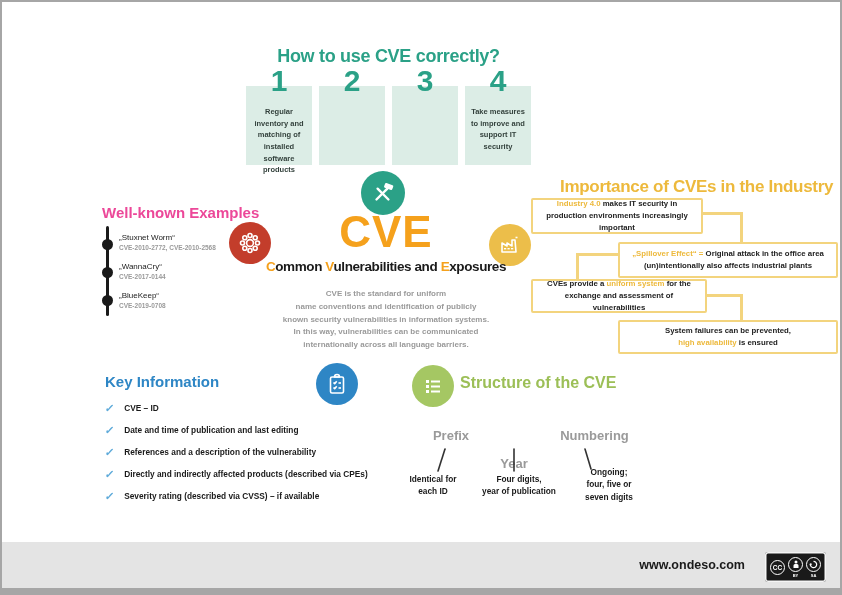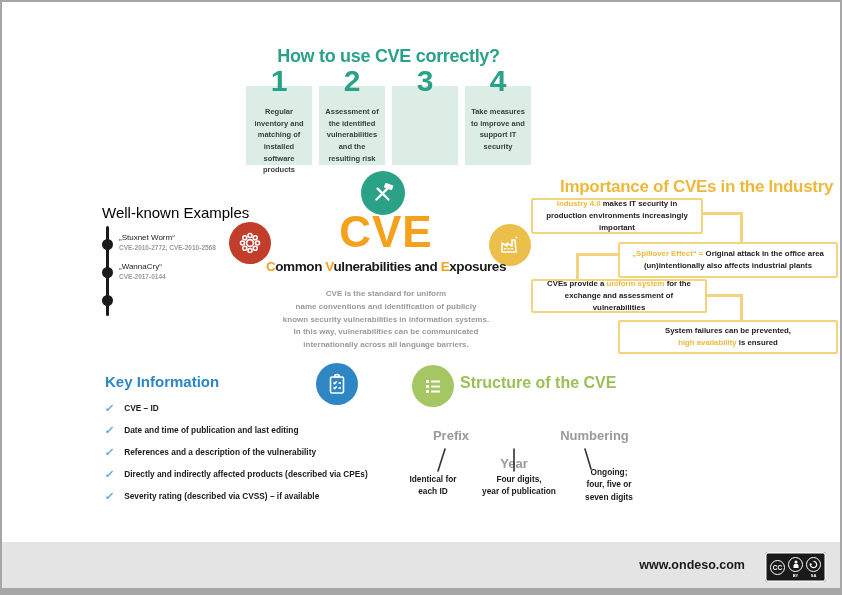"Assessment of the identified" div.step-text { html: <div>Assessment of the identified vulnerabilities and the resulting risk</div> -> none }
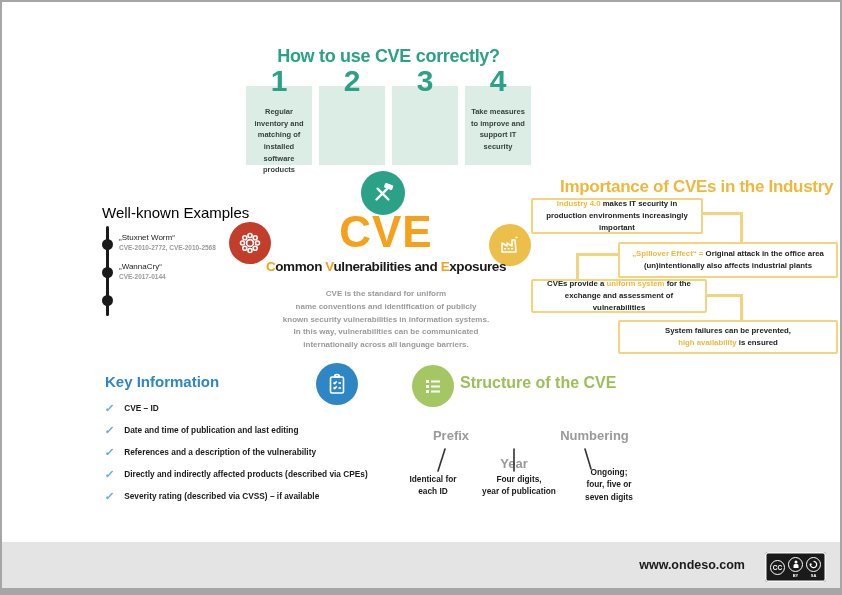"Well-known Examples" .wk-title { color: #000000 -> #ec4899; font-weight: normal -> bold }
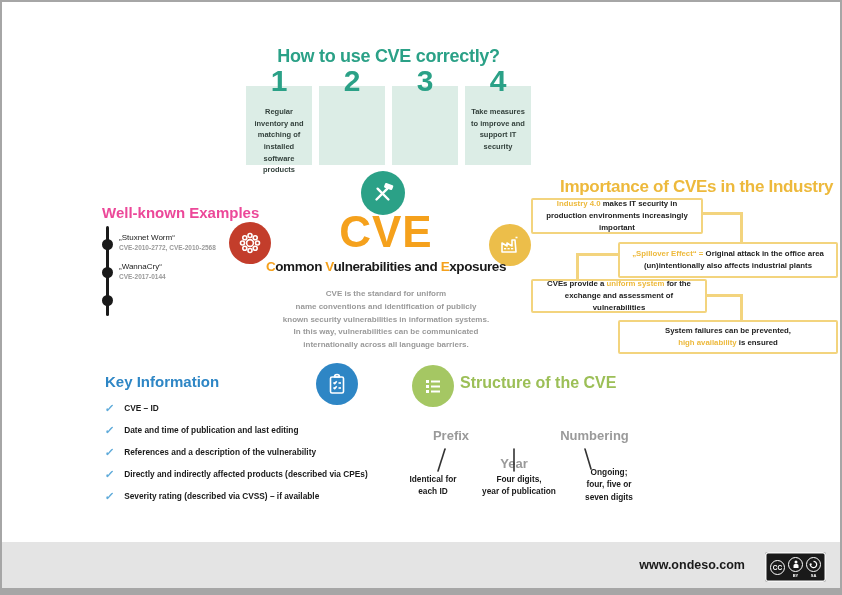"„BlueKeep“" div.abs { html: none -> <div> <div>„BlueKeep“</div> <div>CVE-2019-0708</div> </div> }
